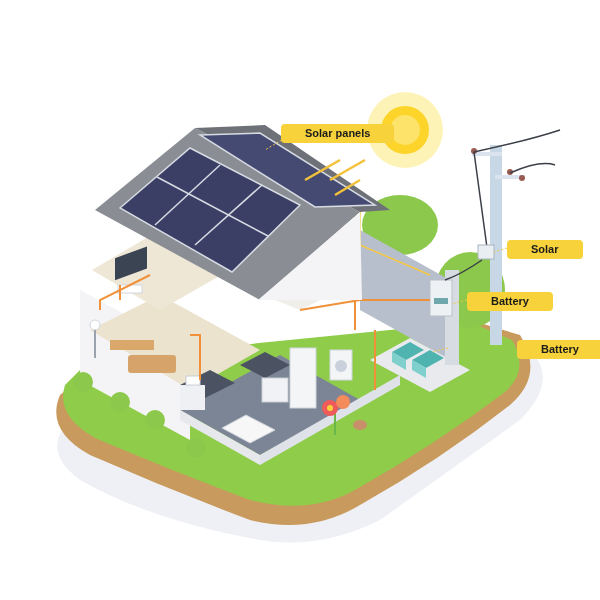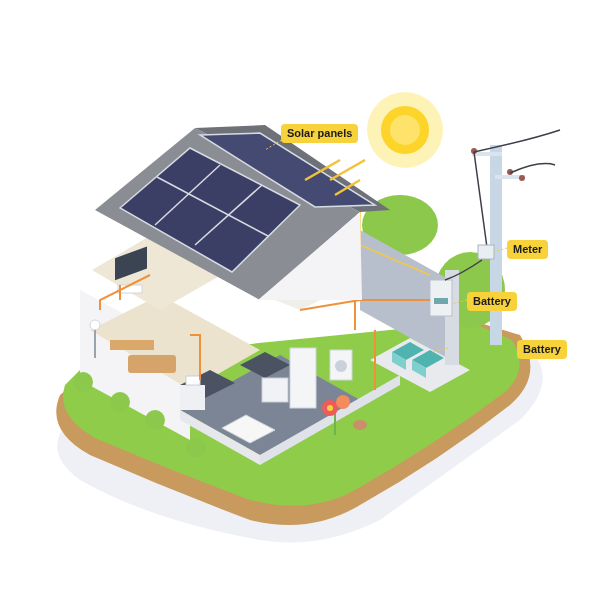"Solar panels" .label { padding: 3px 6px -> 3px 24px }
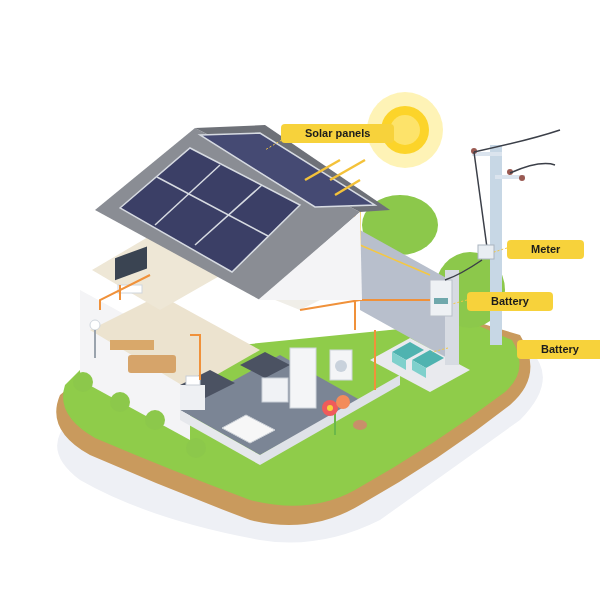"Meter" div.label { text: Meter -> Solar }
